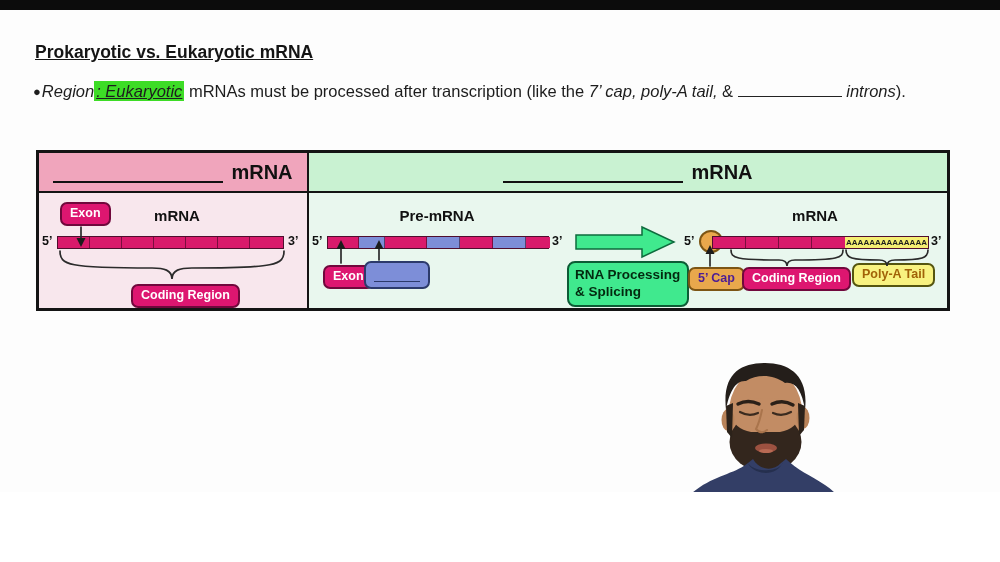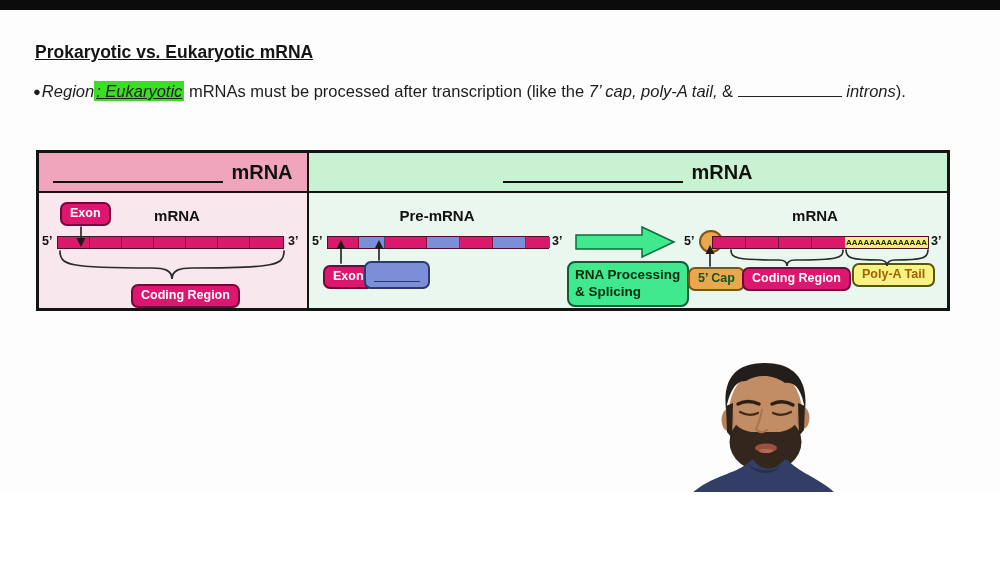"5’ Cap" .orange-tag { color: #14532d -> #4c1d95 }
